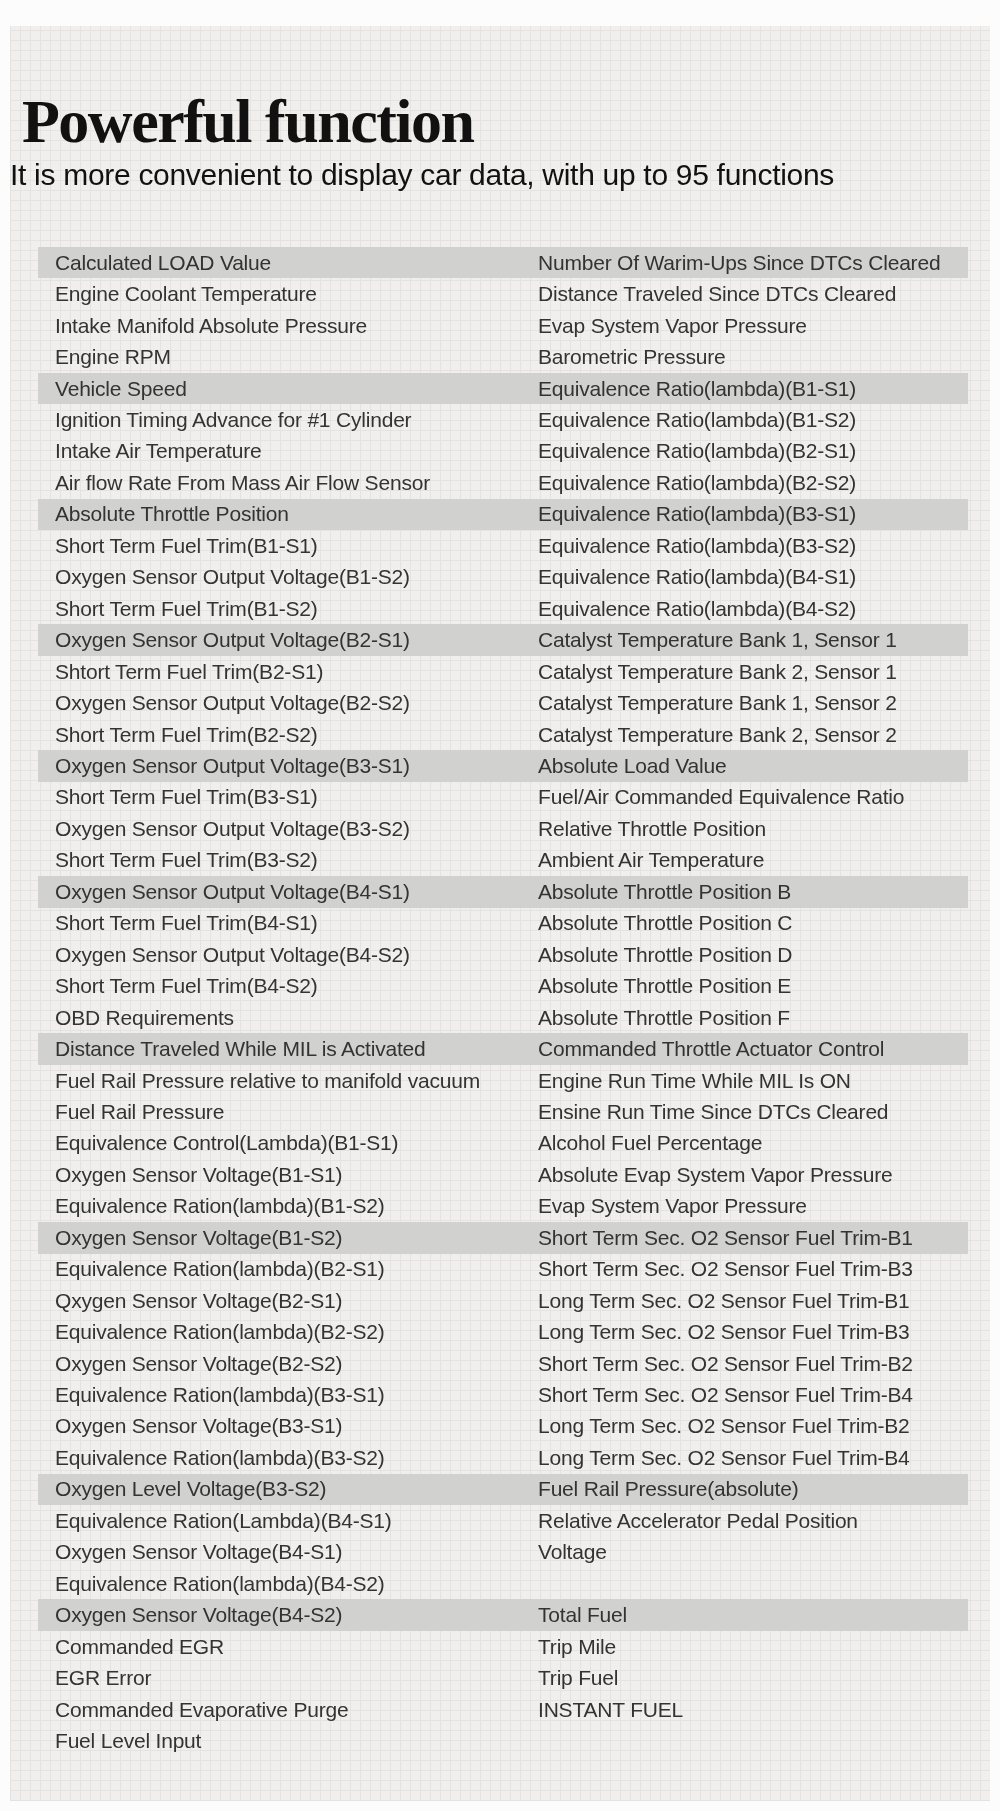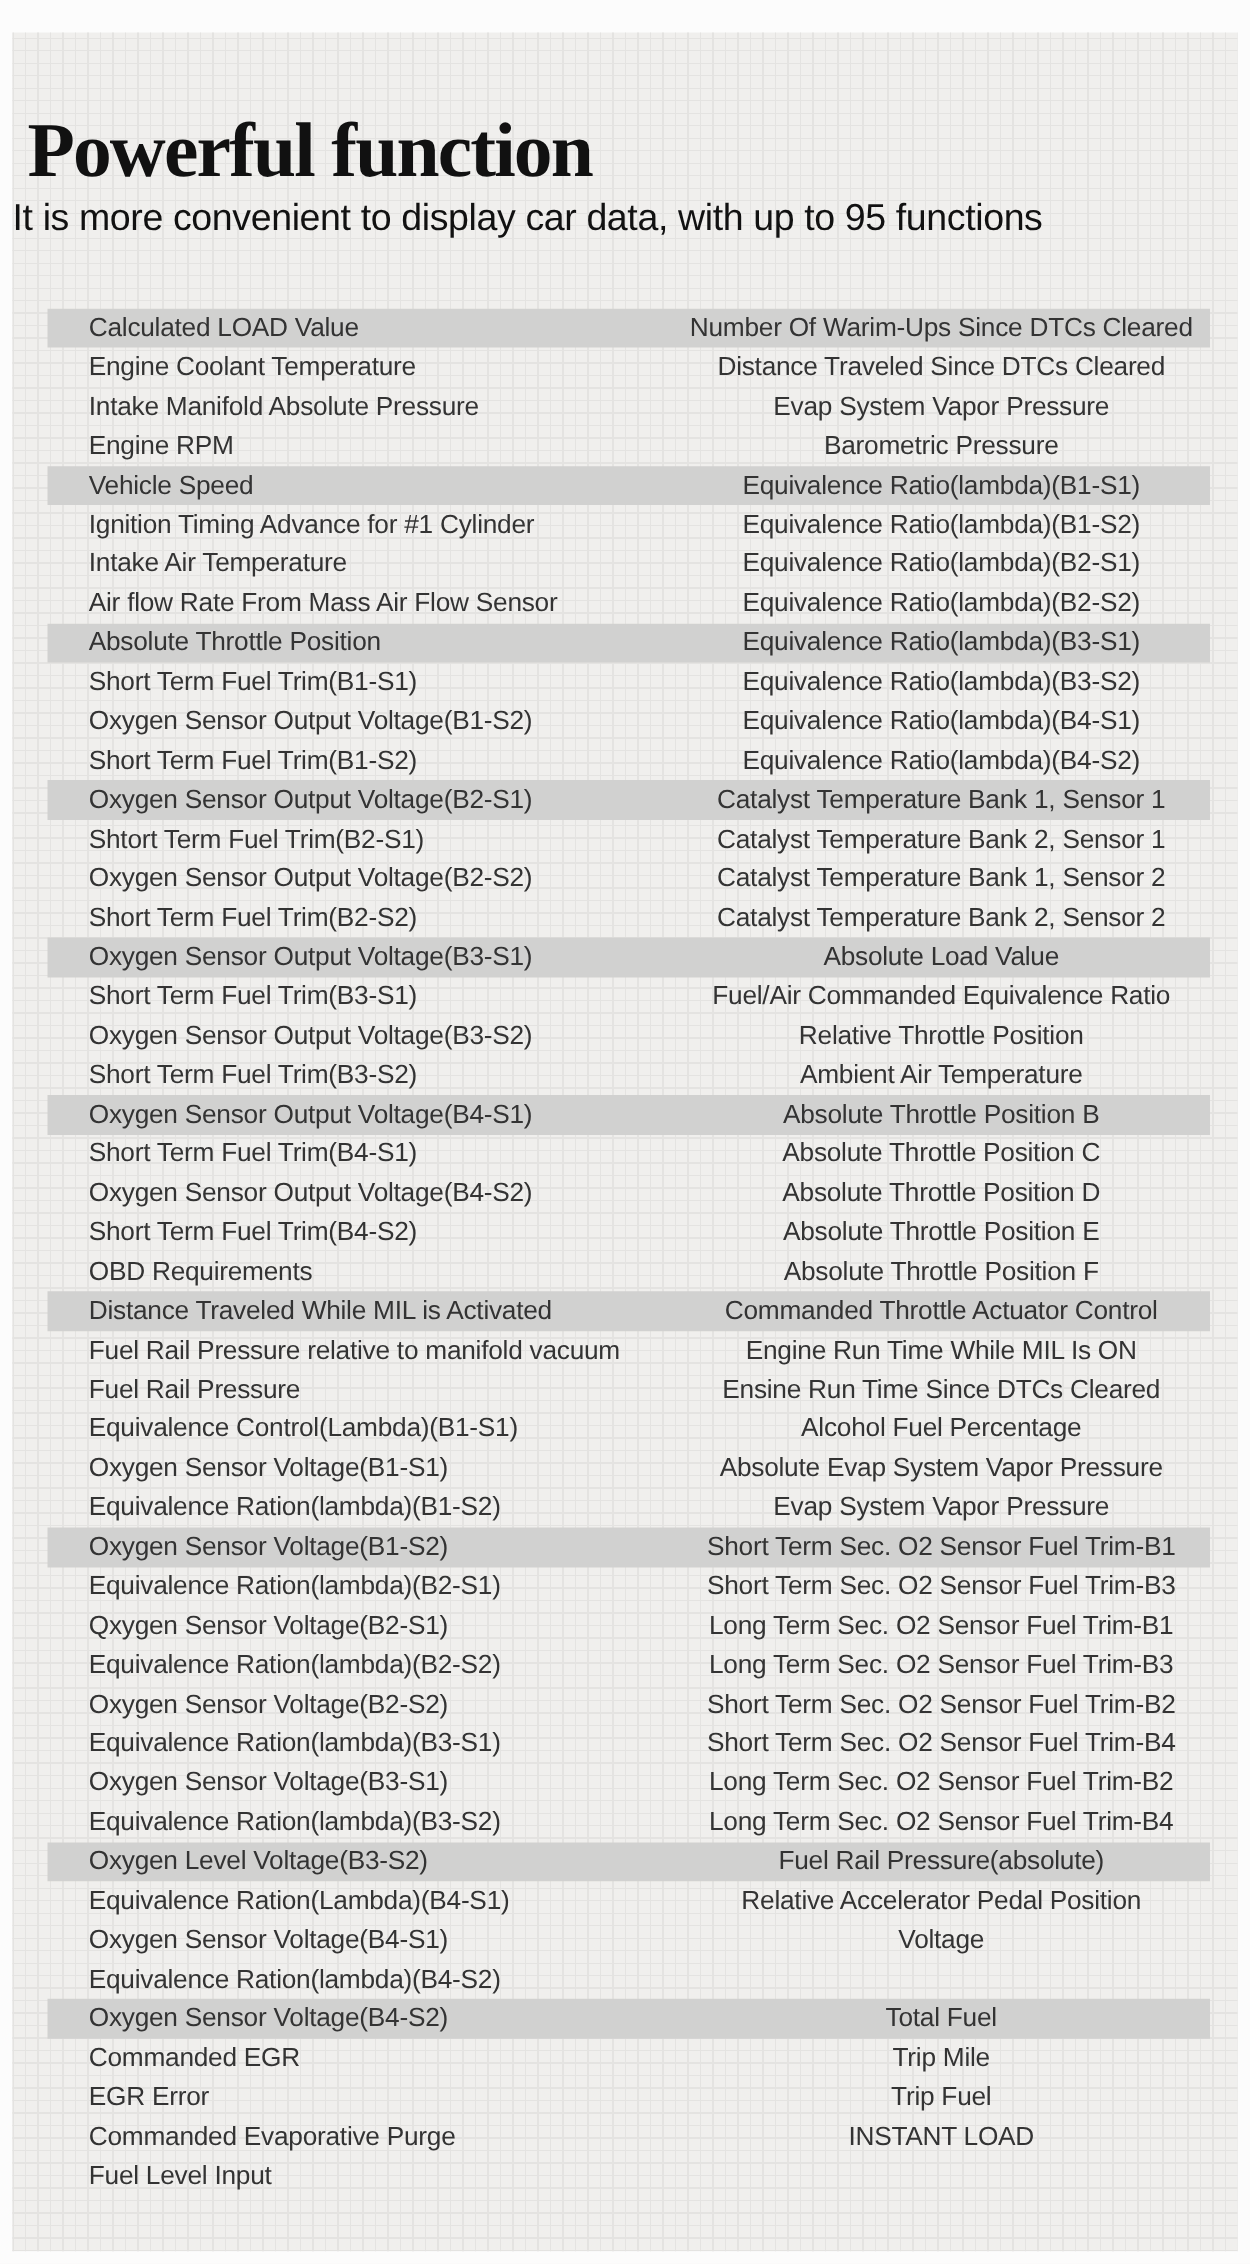"Calculated LOAD Value" .cell.left { padding-left: 33px -> 17px }
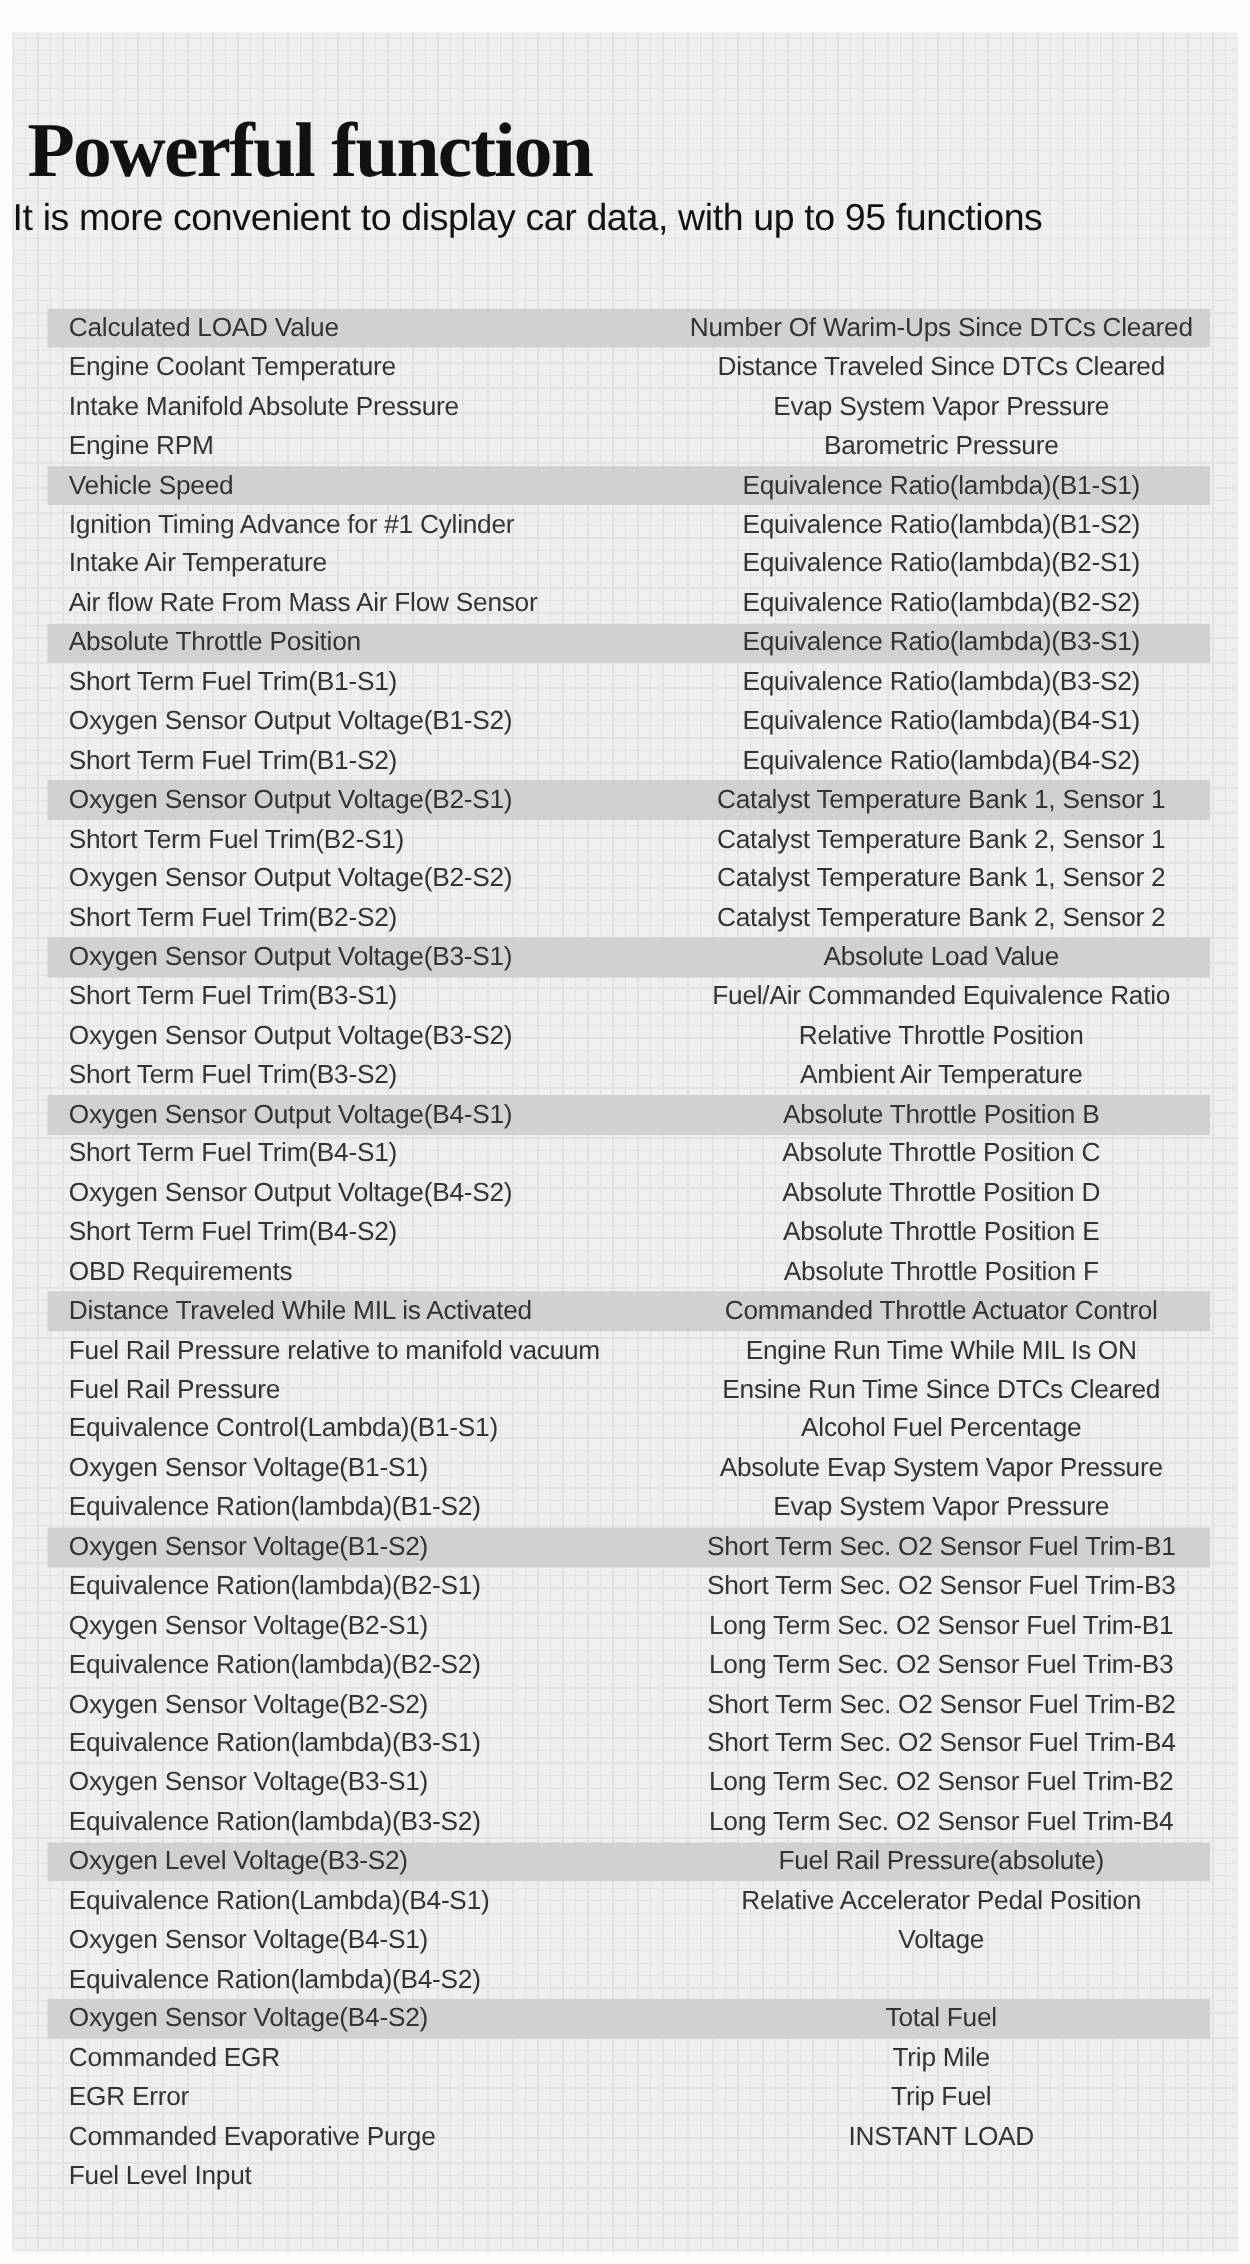"Number Of Warim-Ups Since DTCs" .cell.right { text-align: center -> none }
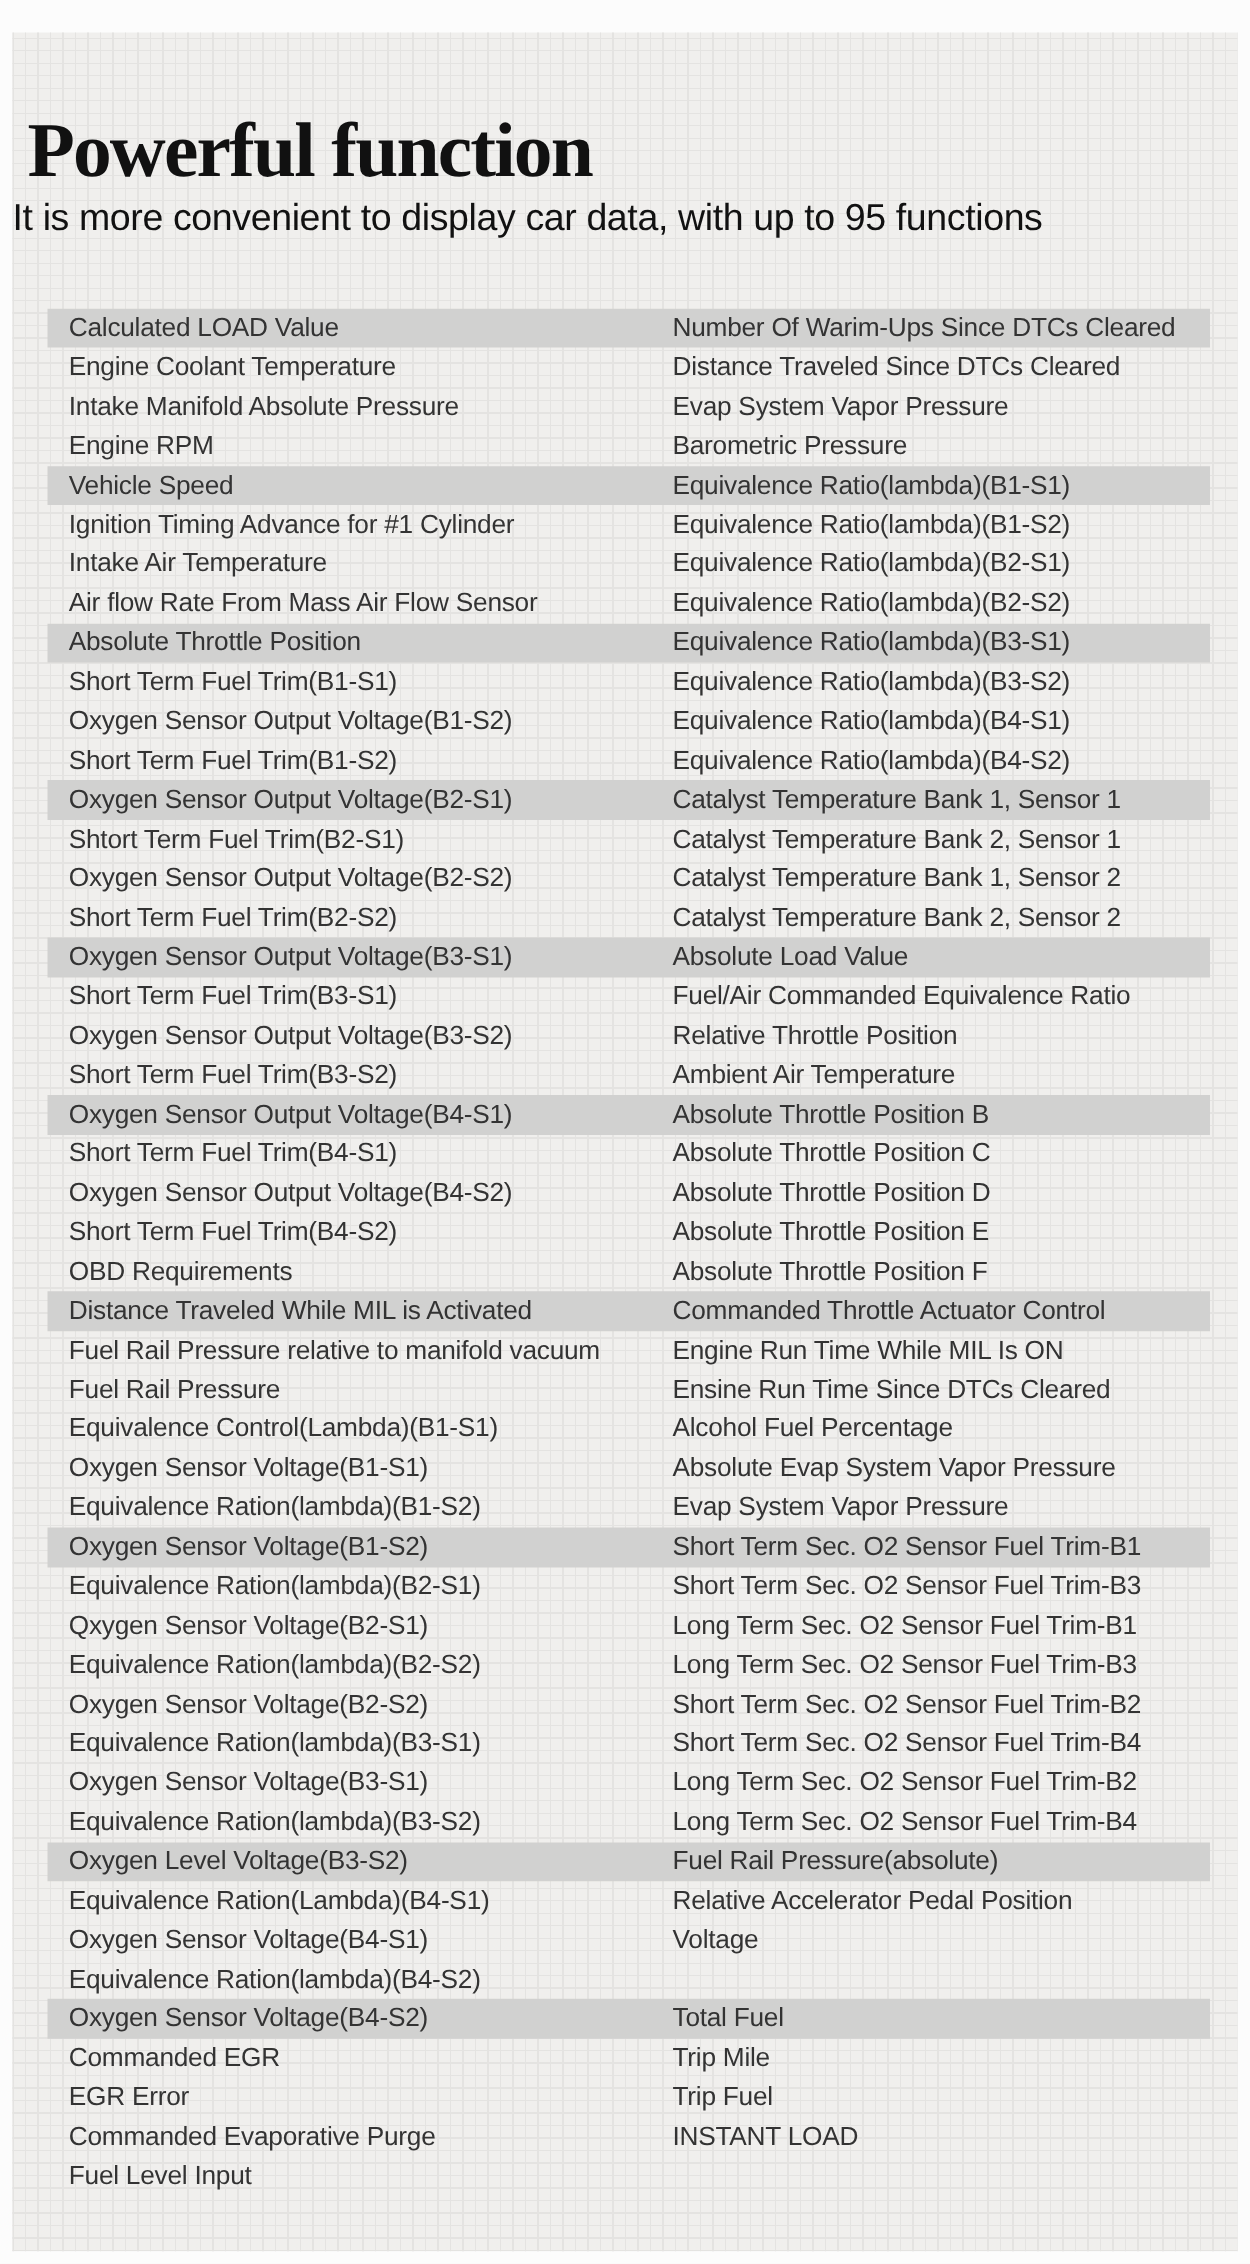"INSTANT LOAD" span.cell { text: LOAD -> FUEL }
